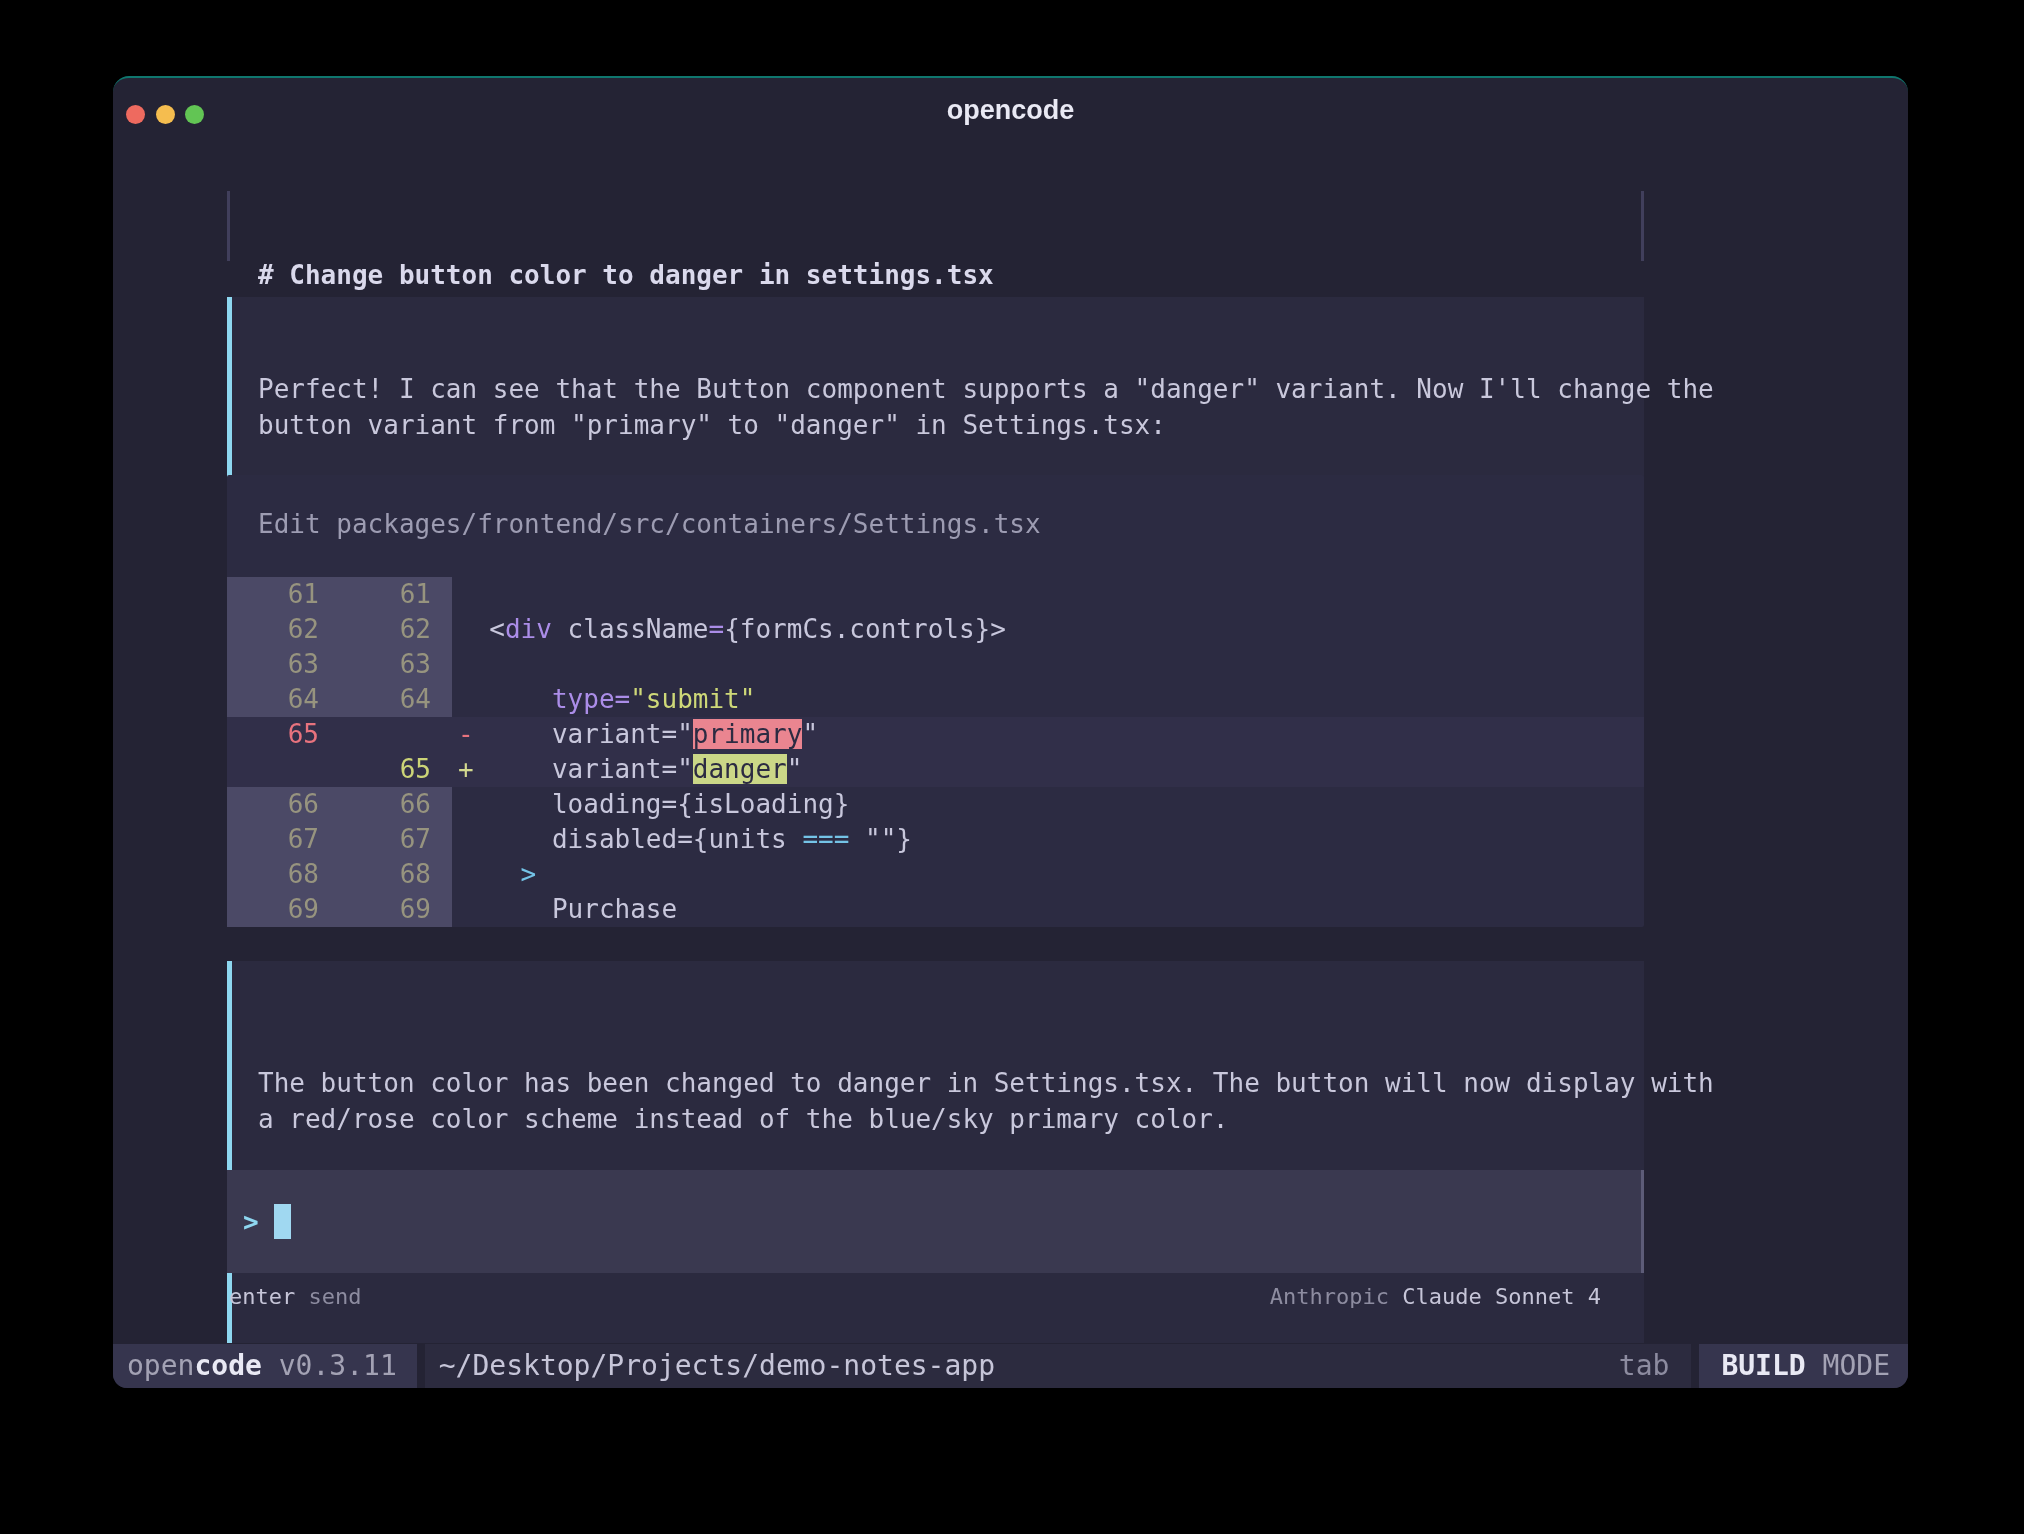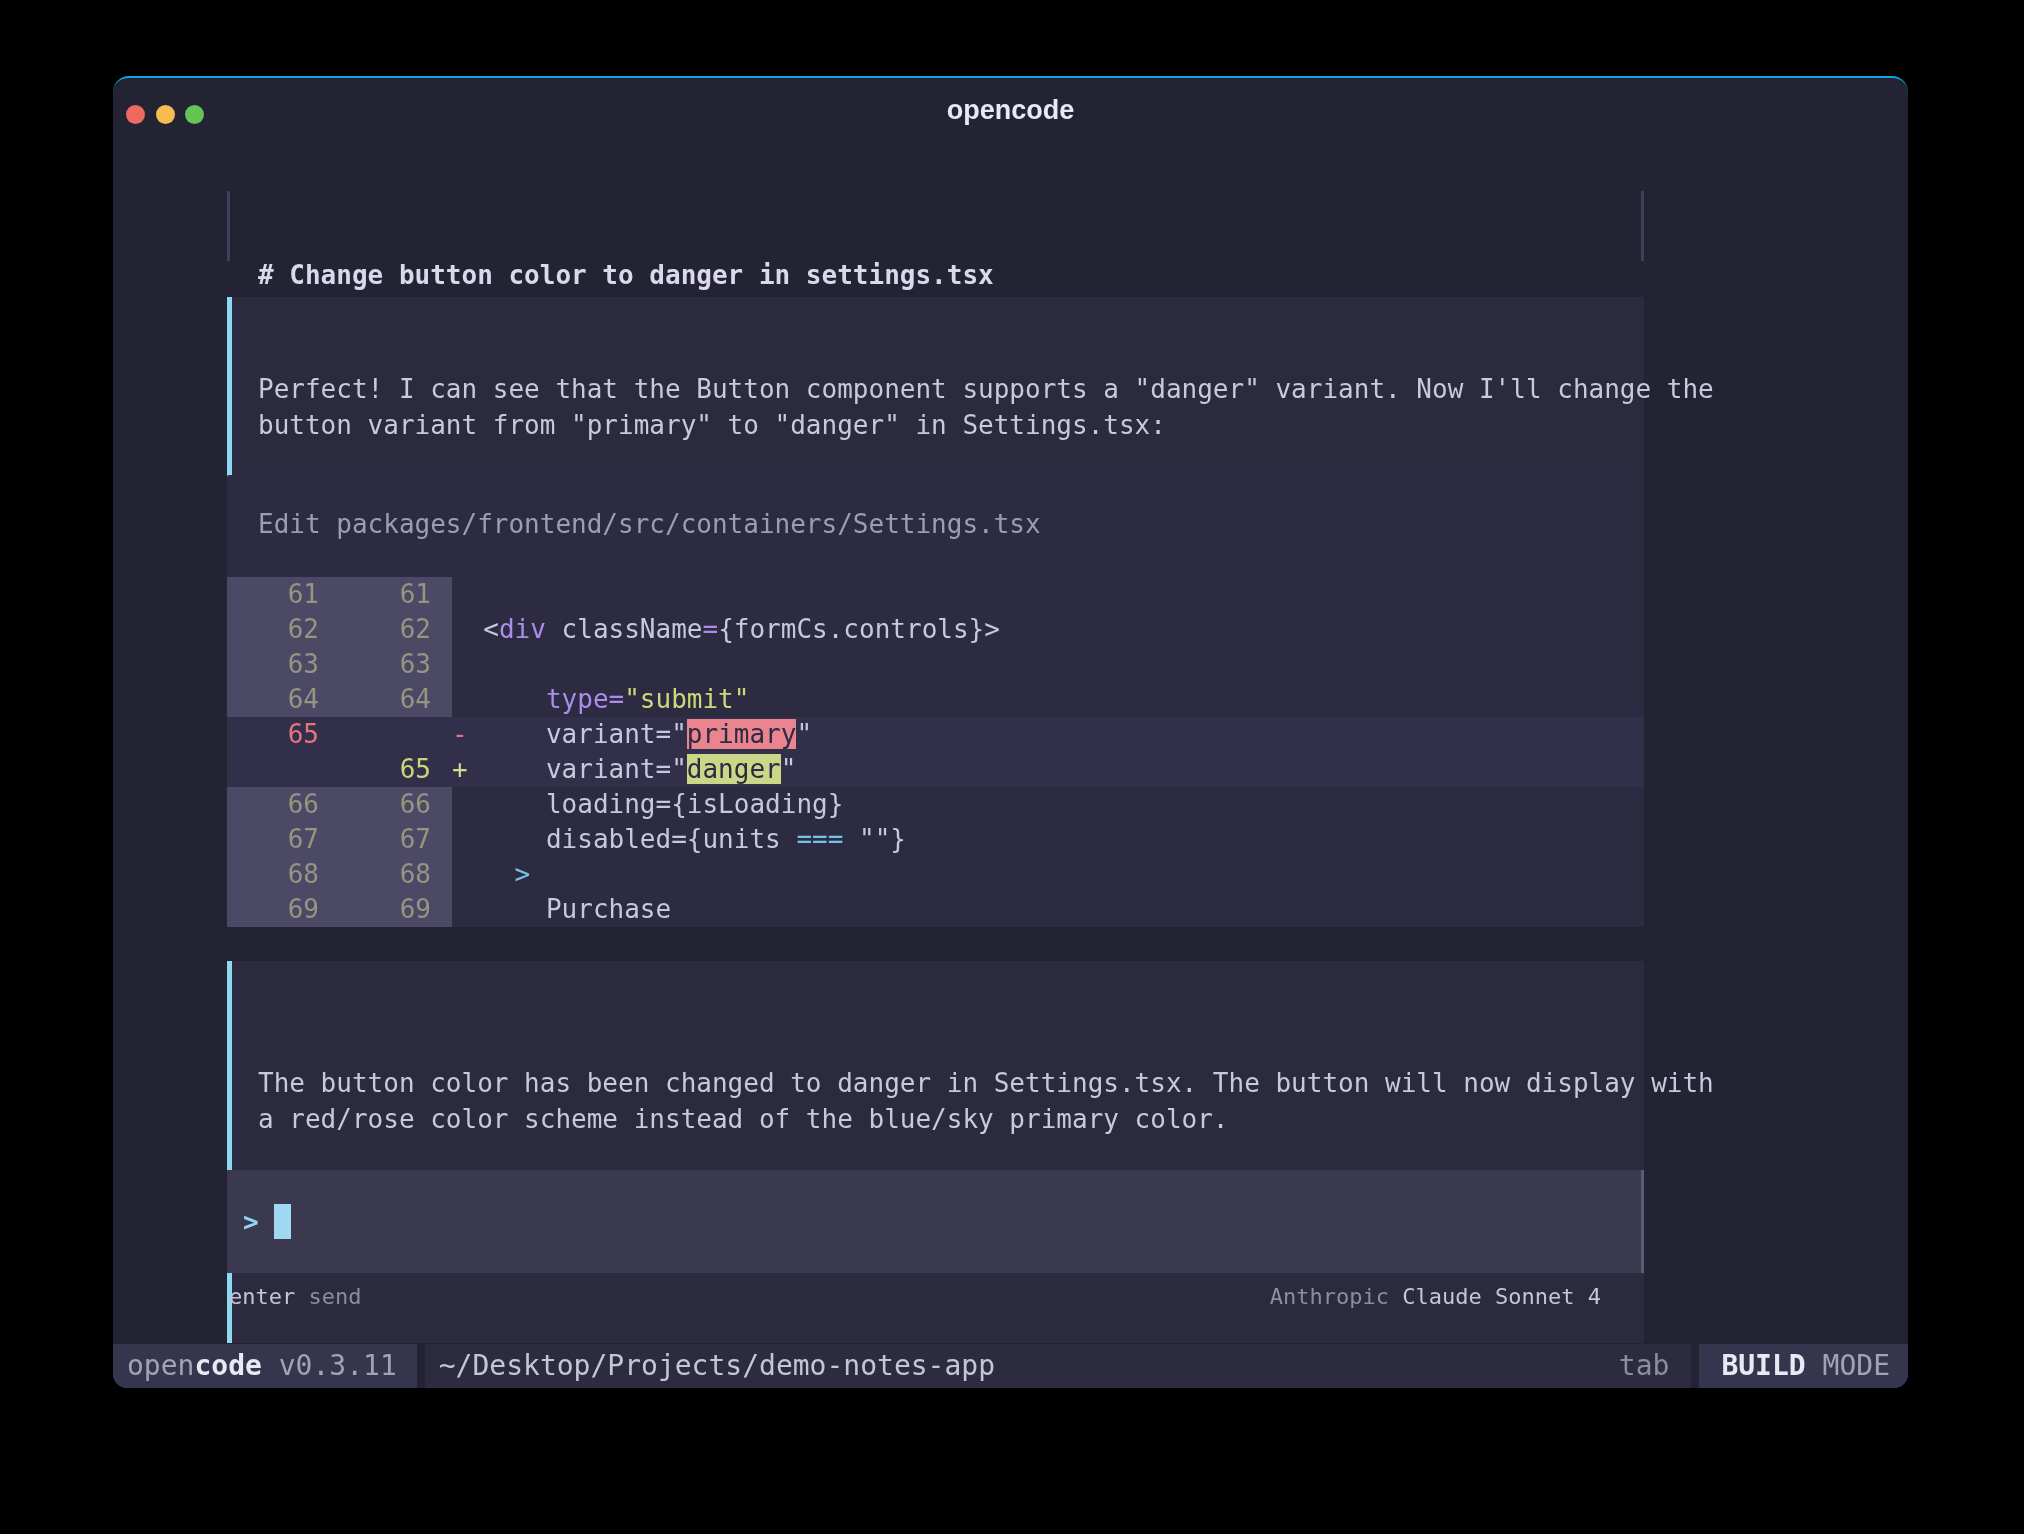"opencode" #win { border-top: 2px solid #0ea5e9 -> 2px solid #0f766e }
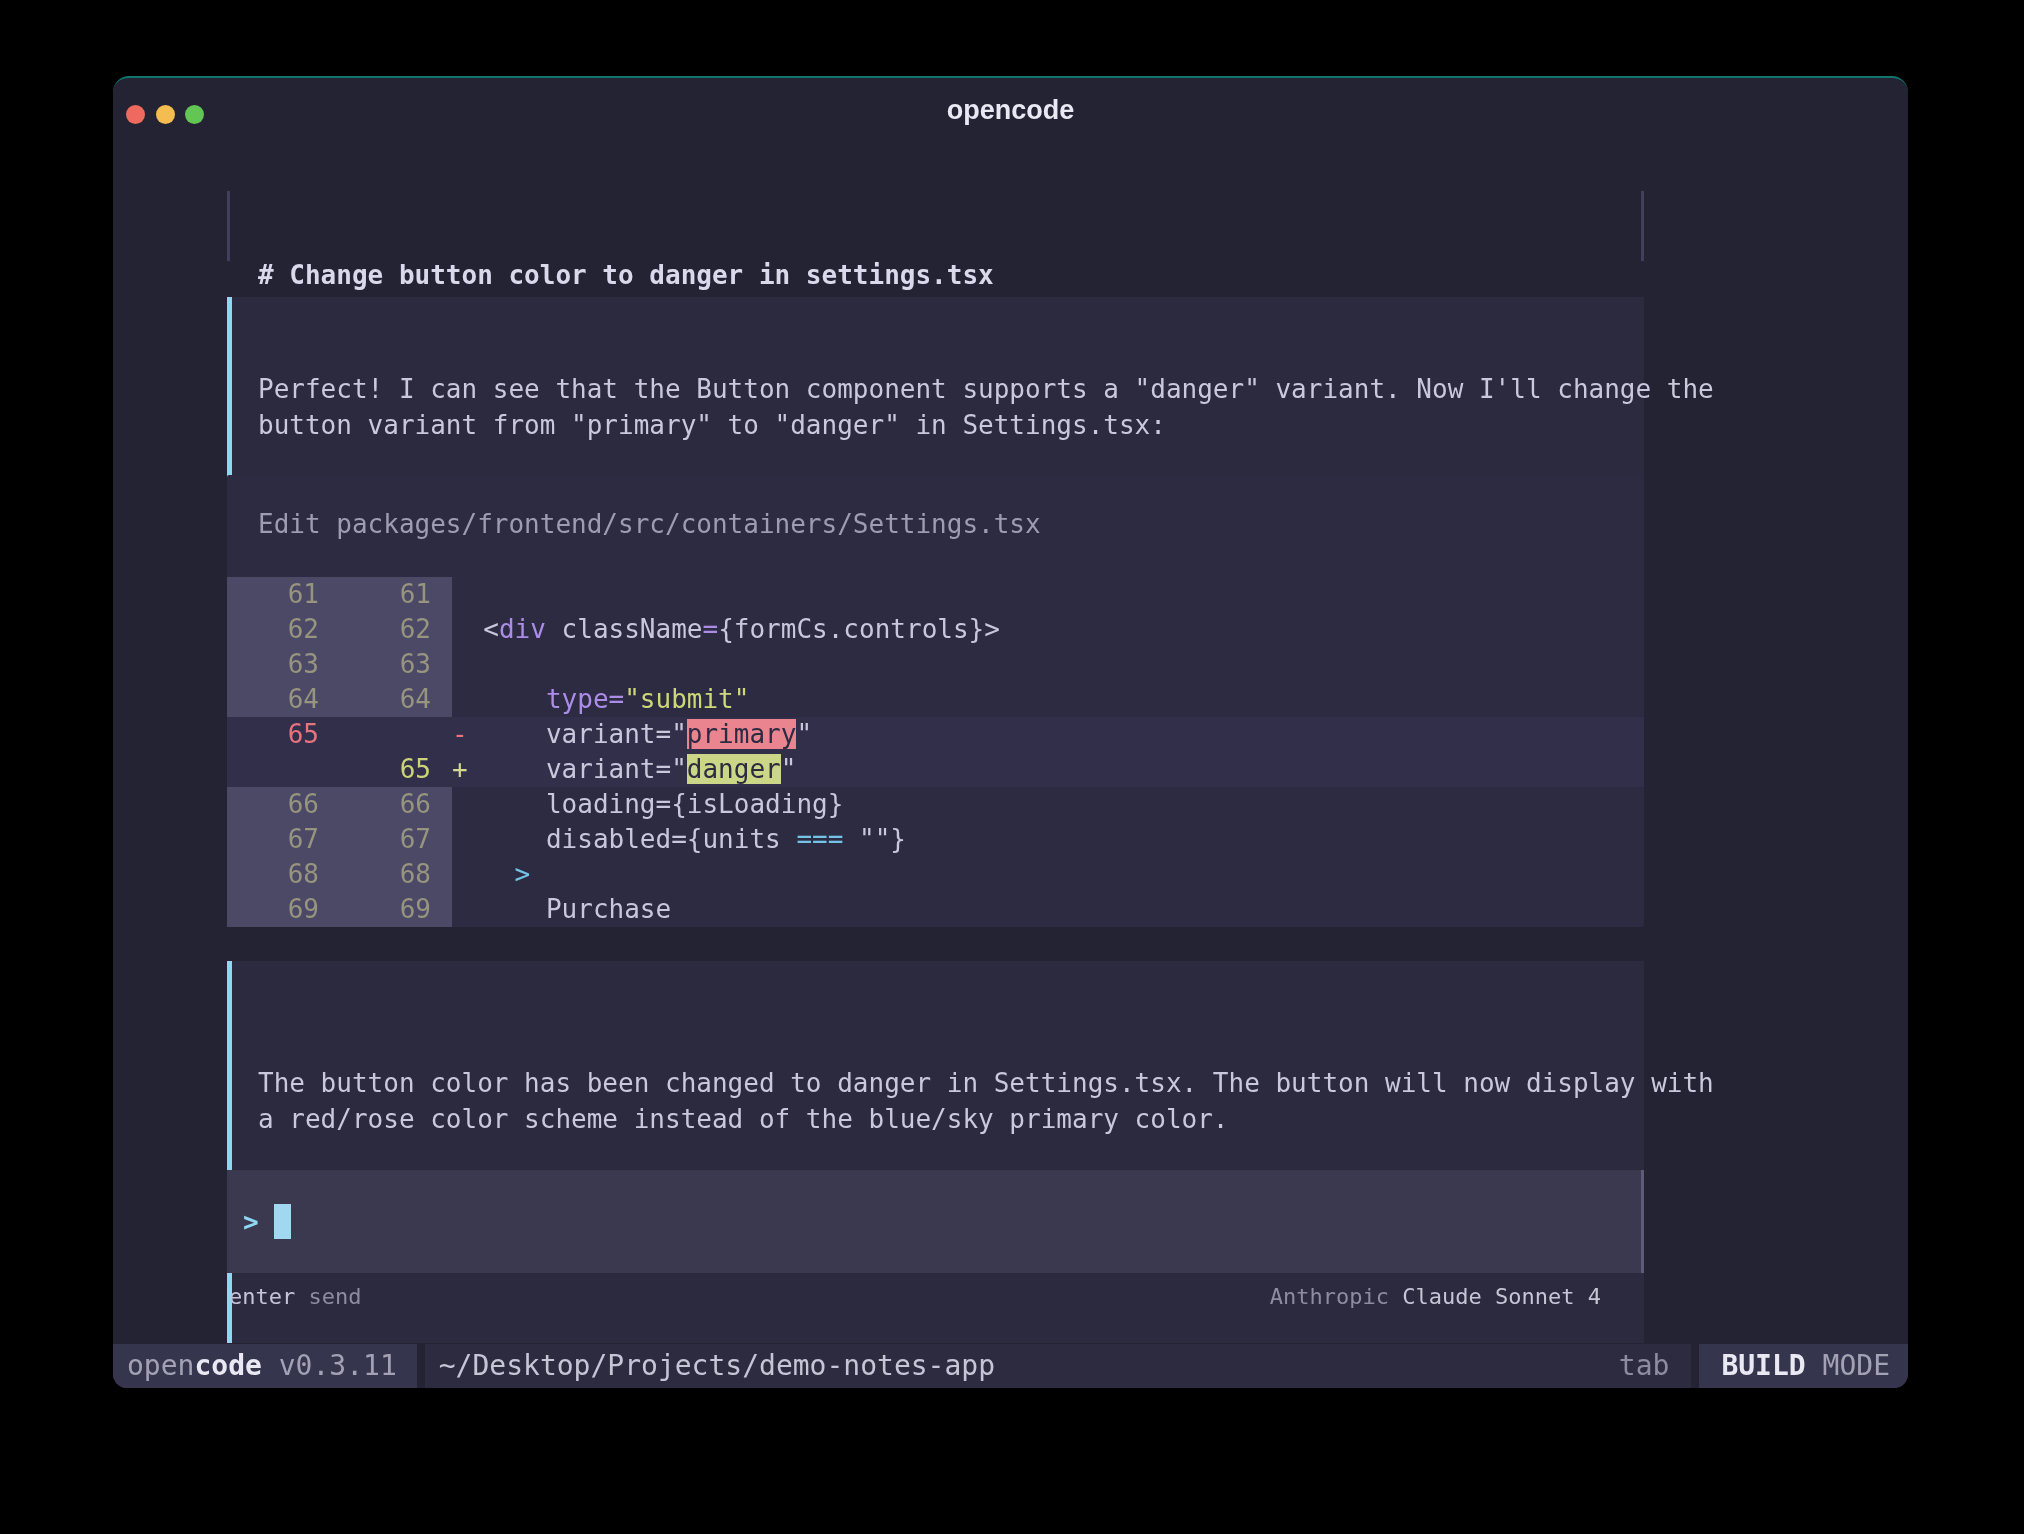"<div className={formCs.controls}>" .codeln { padding-left: none -> 6px }
